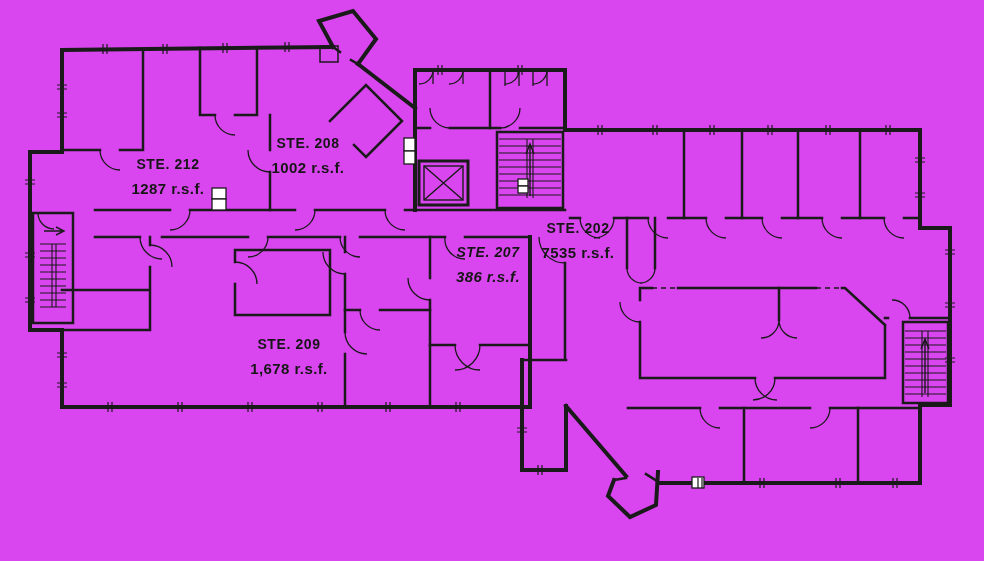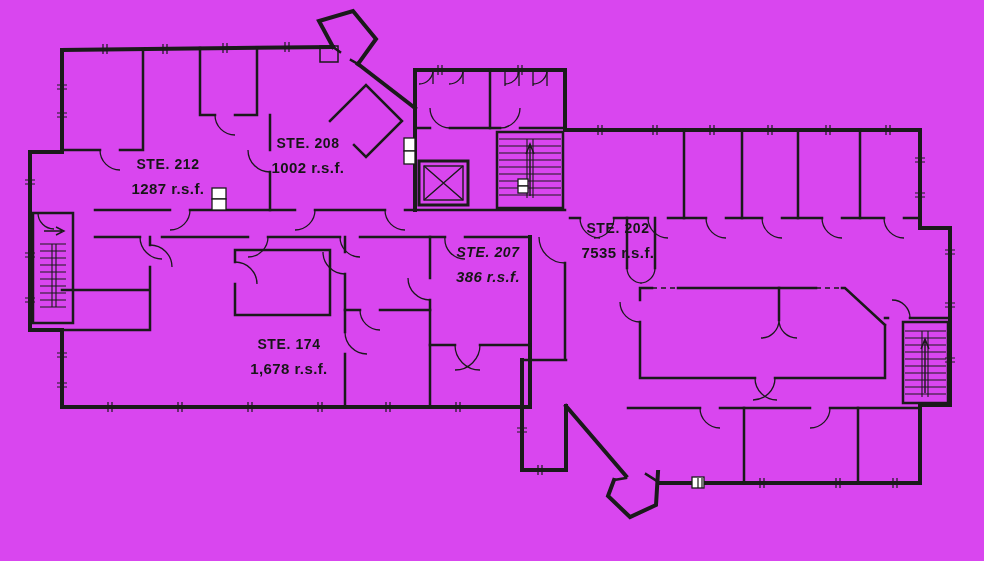"STE. 202" .s202 { left: 568px -> 528px }
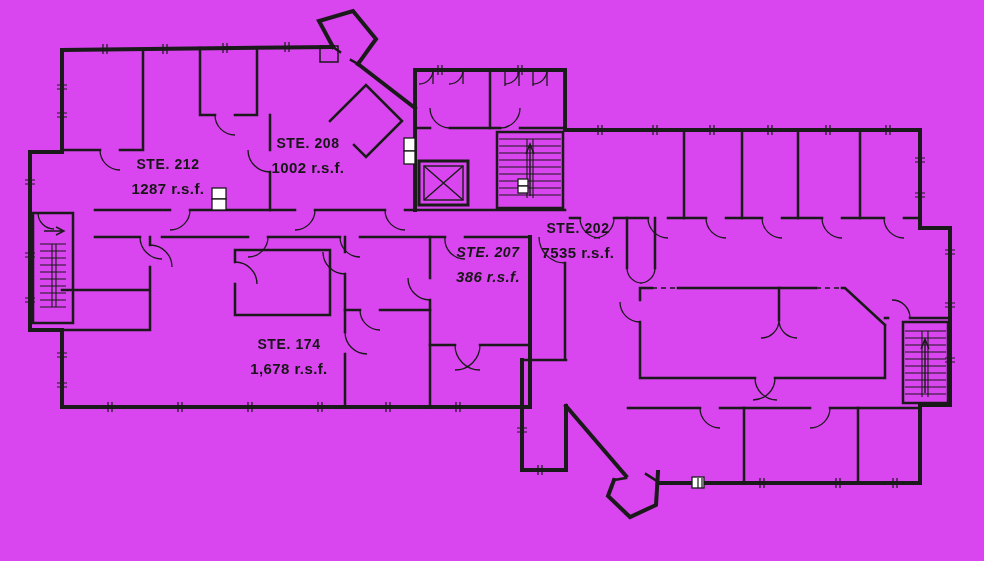"STE. 174" span.name { text: 174 -> 209 }
